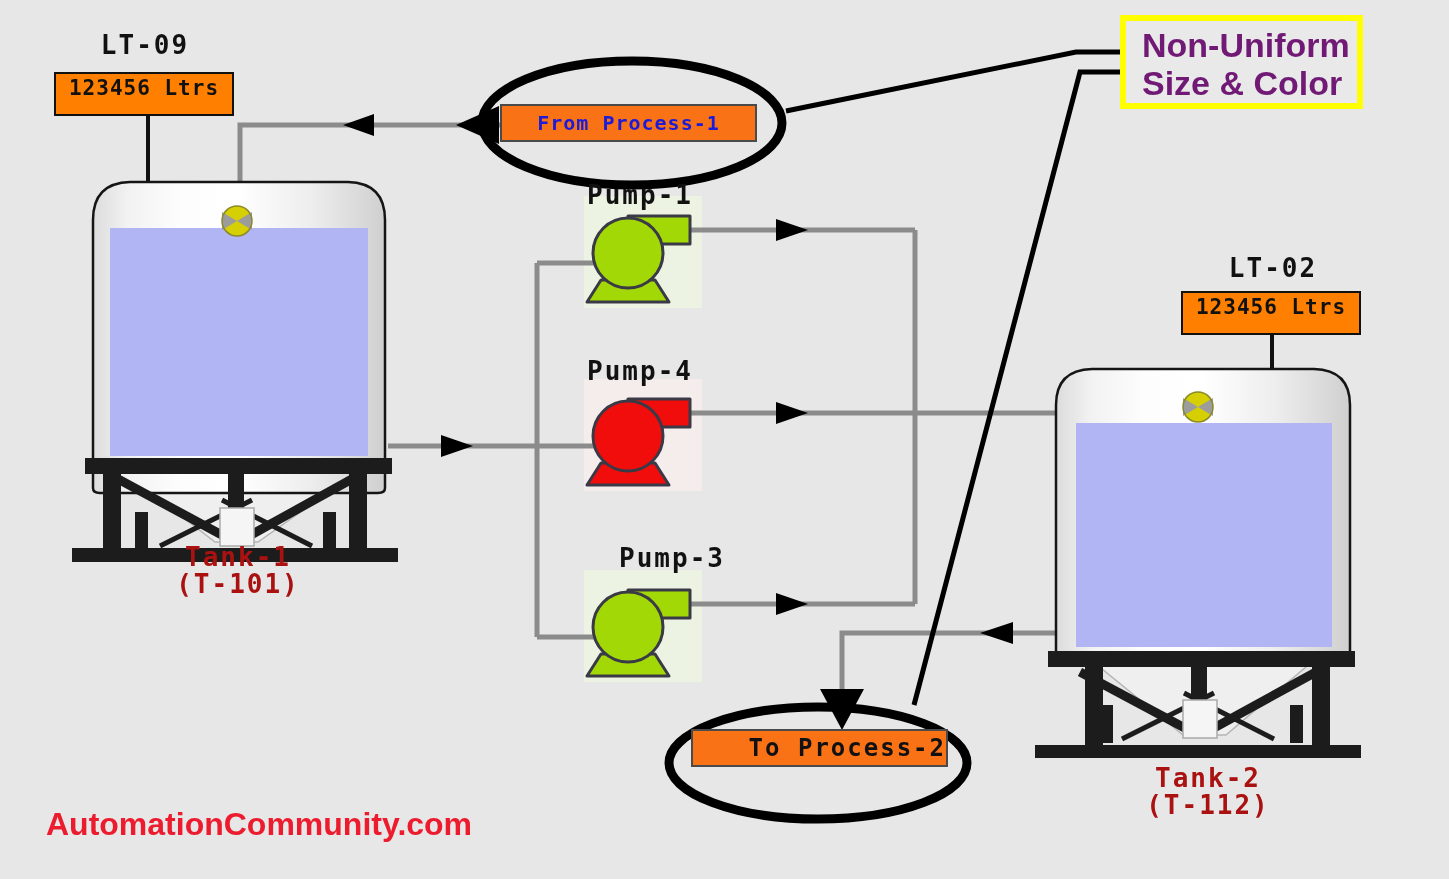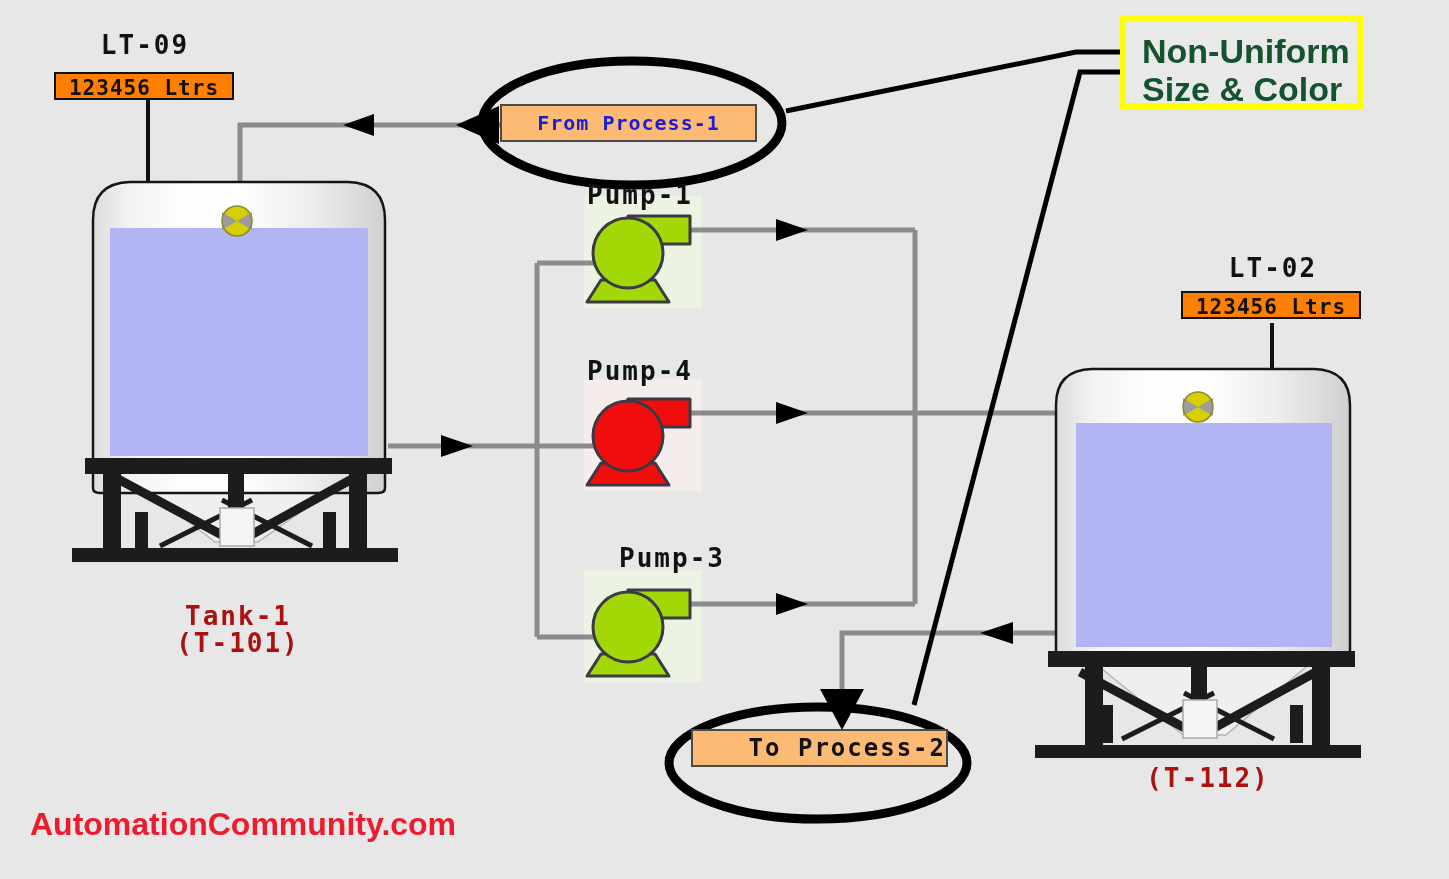"Non-Uniform" .callout { color: #14532d -> #701a75; padding: 11px 0 0 16px -> 5px 0 0 16px }
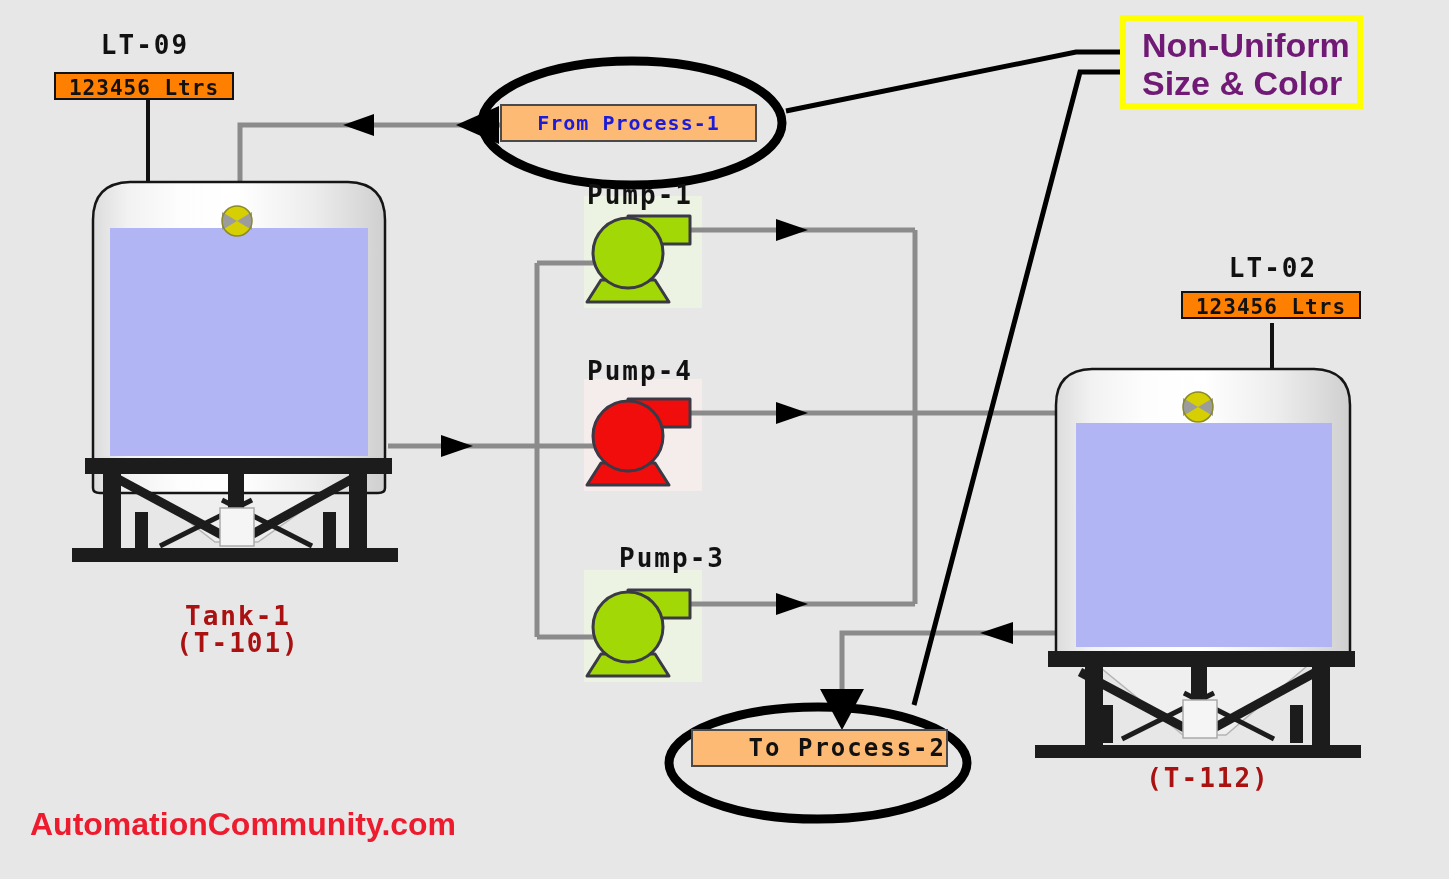"123456 Ltrs" .value-box { height: 28px -> 44px }
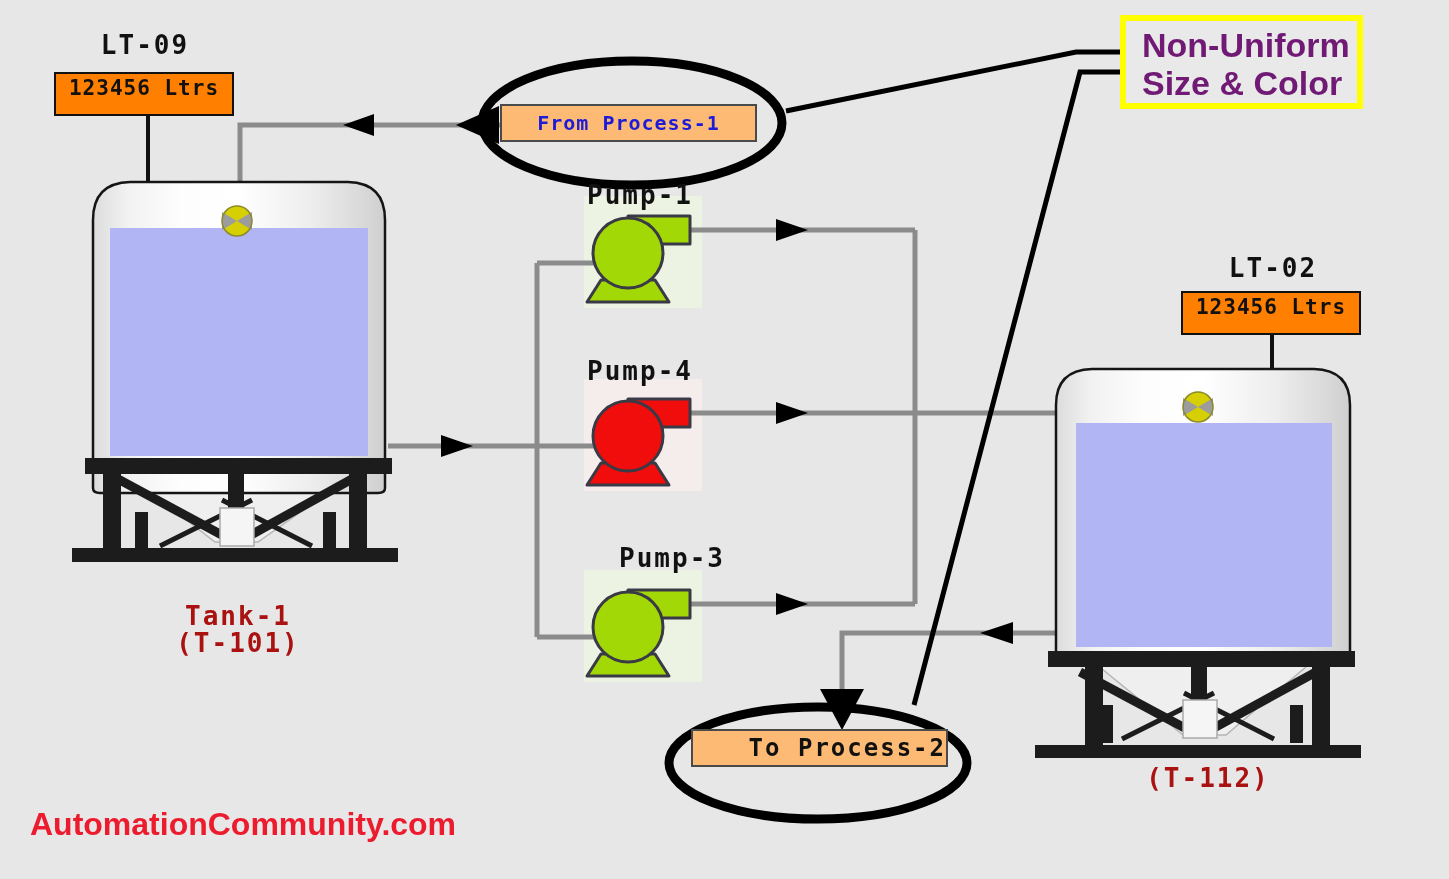"From Process-1" .proc-box { background: #fdba74 -> #f97316 }
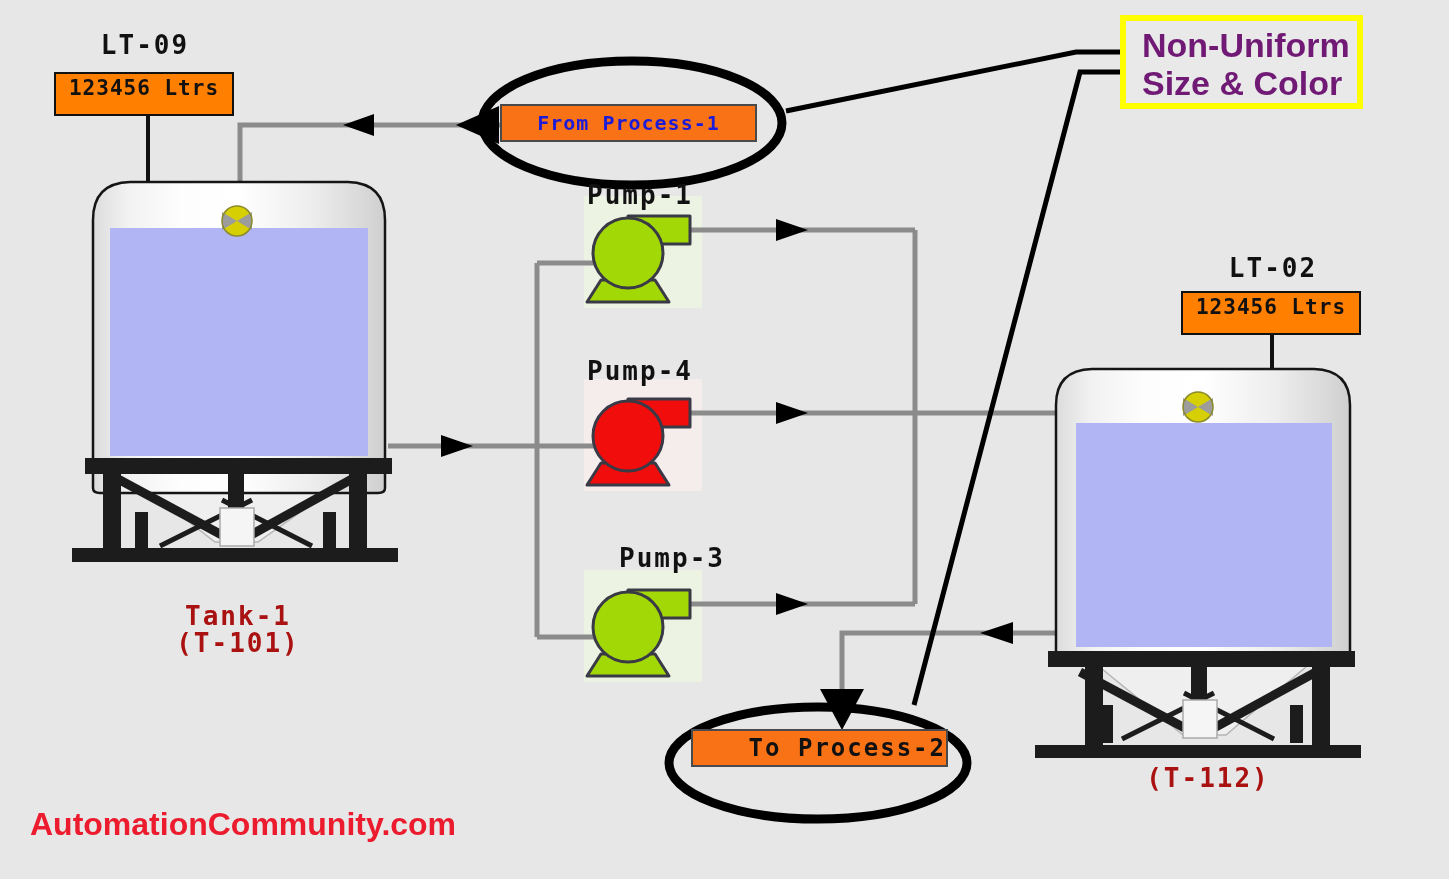"Tank-1" div.abs { top: 603px -> 544px }
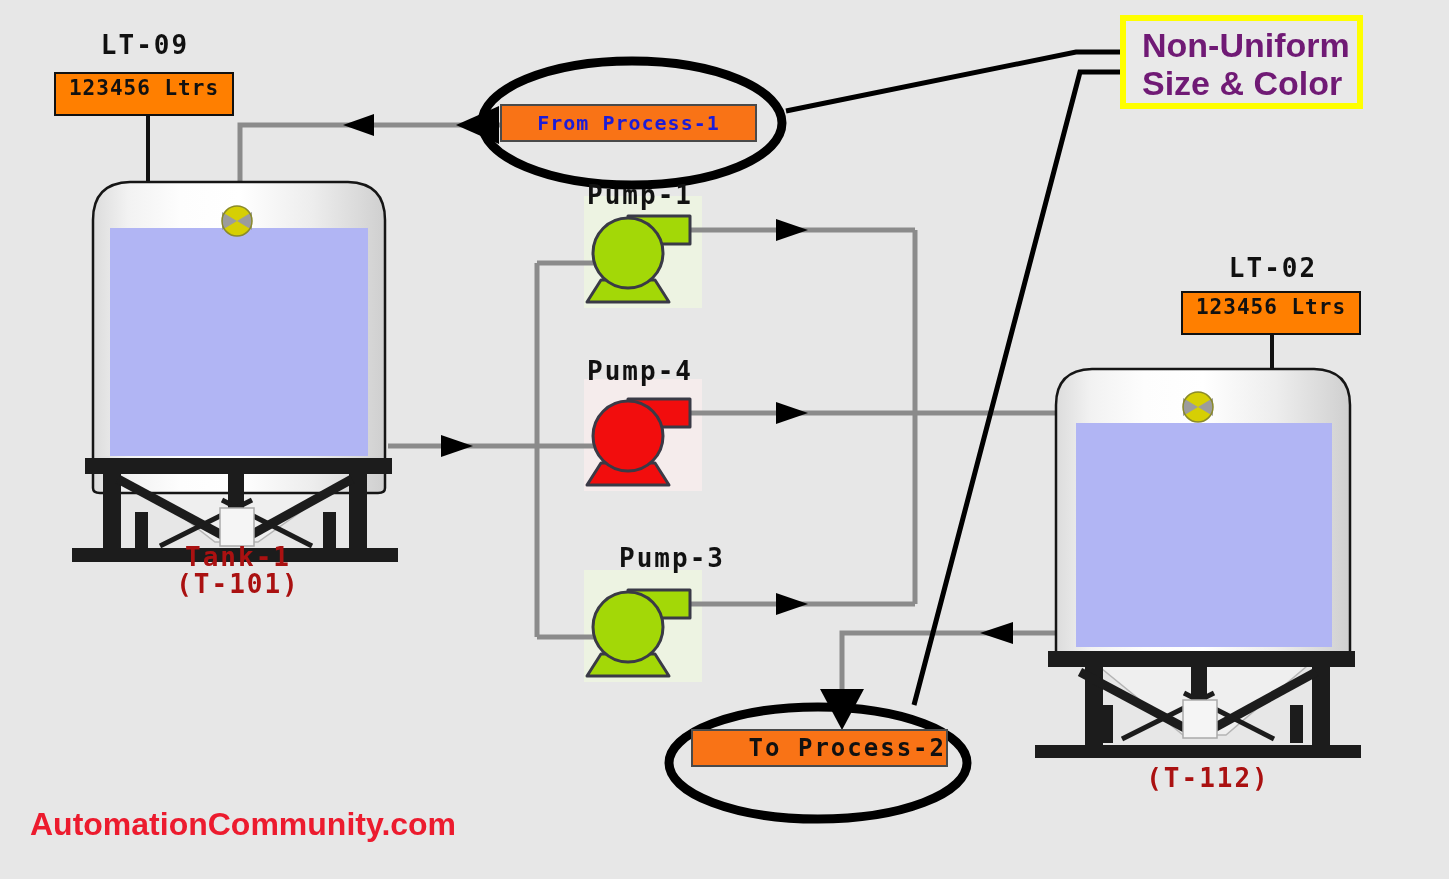"Tank-2" div.mono { html: none -> <div>Tank-2</div> }
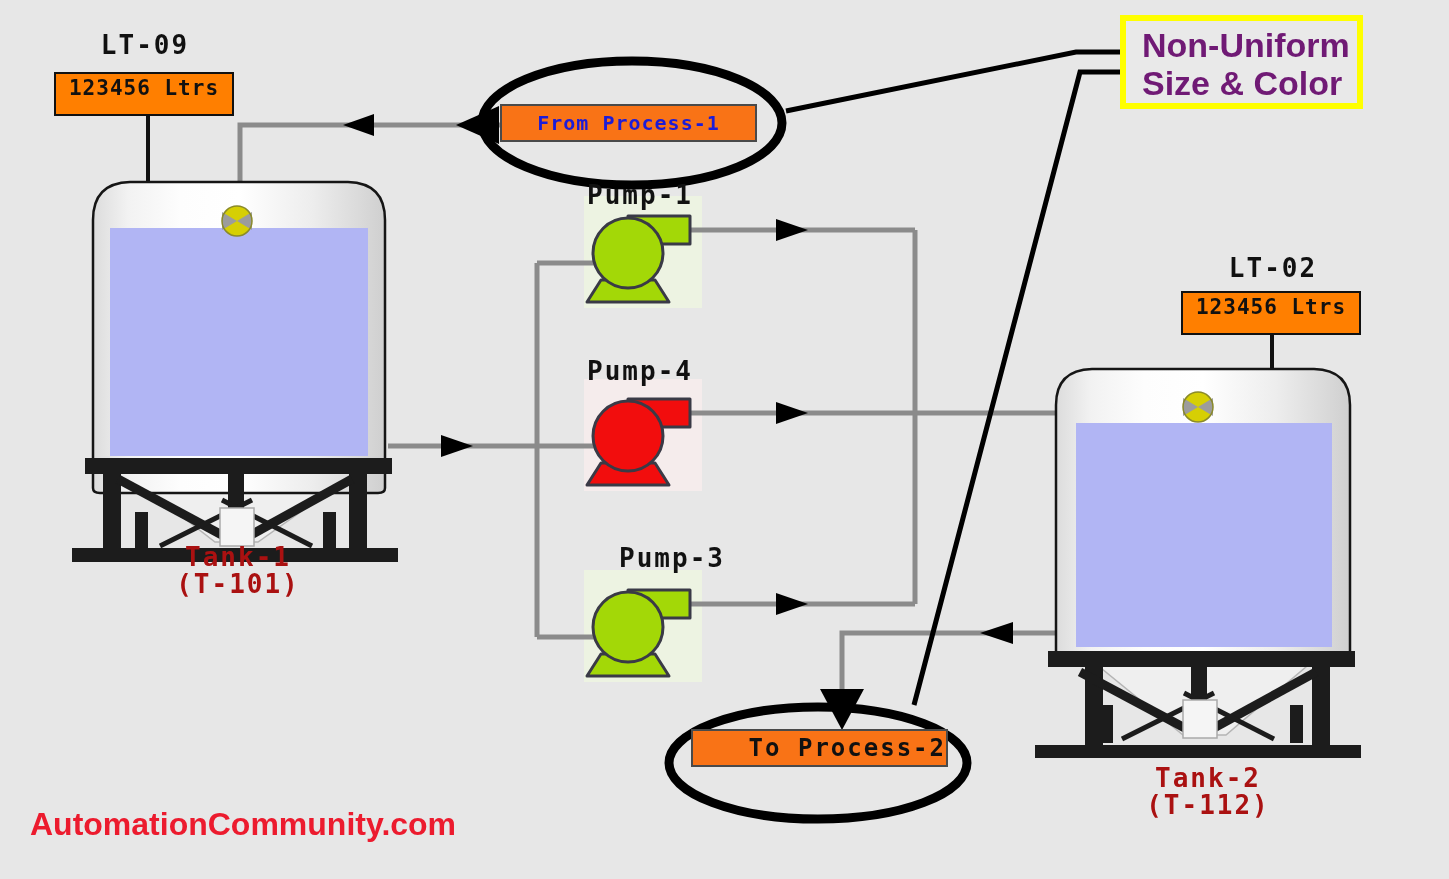"AutomationCommunity.com" div.abs { left: 30px -> 46px }
